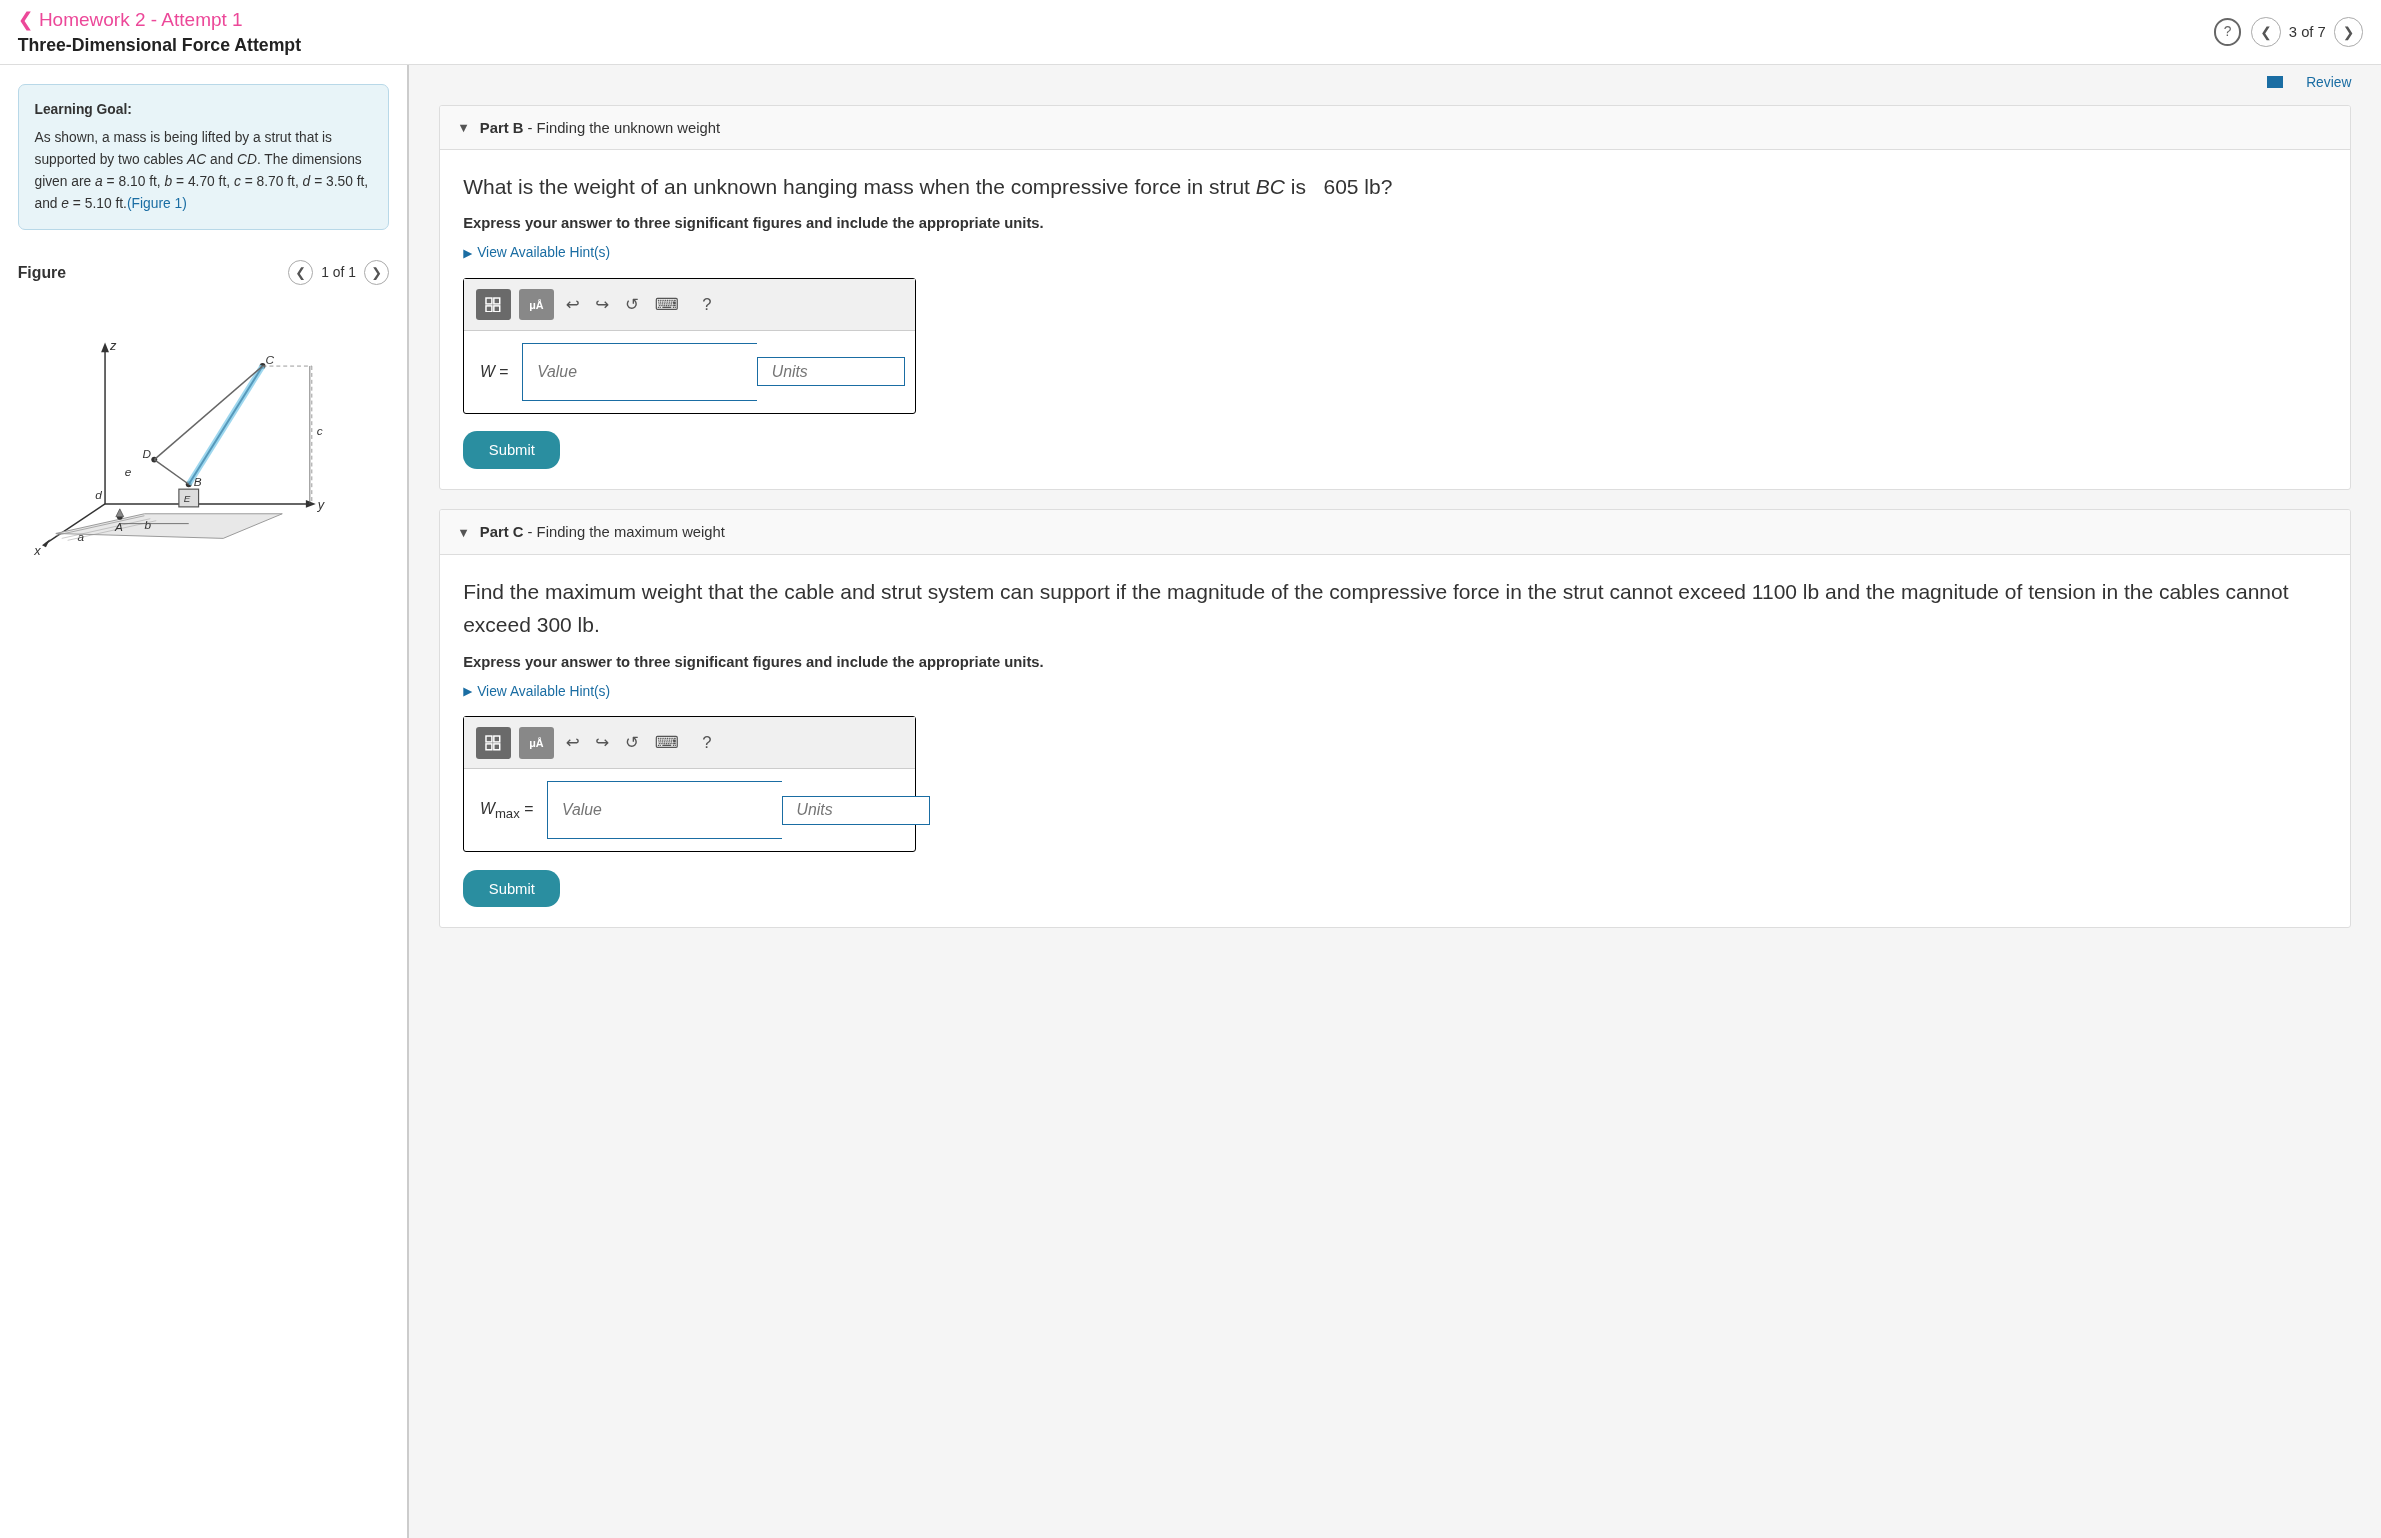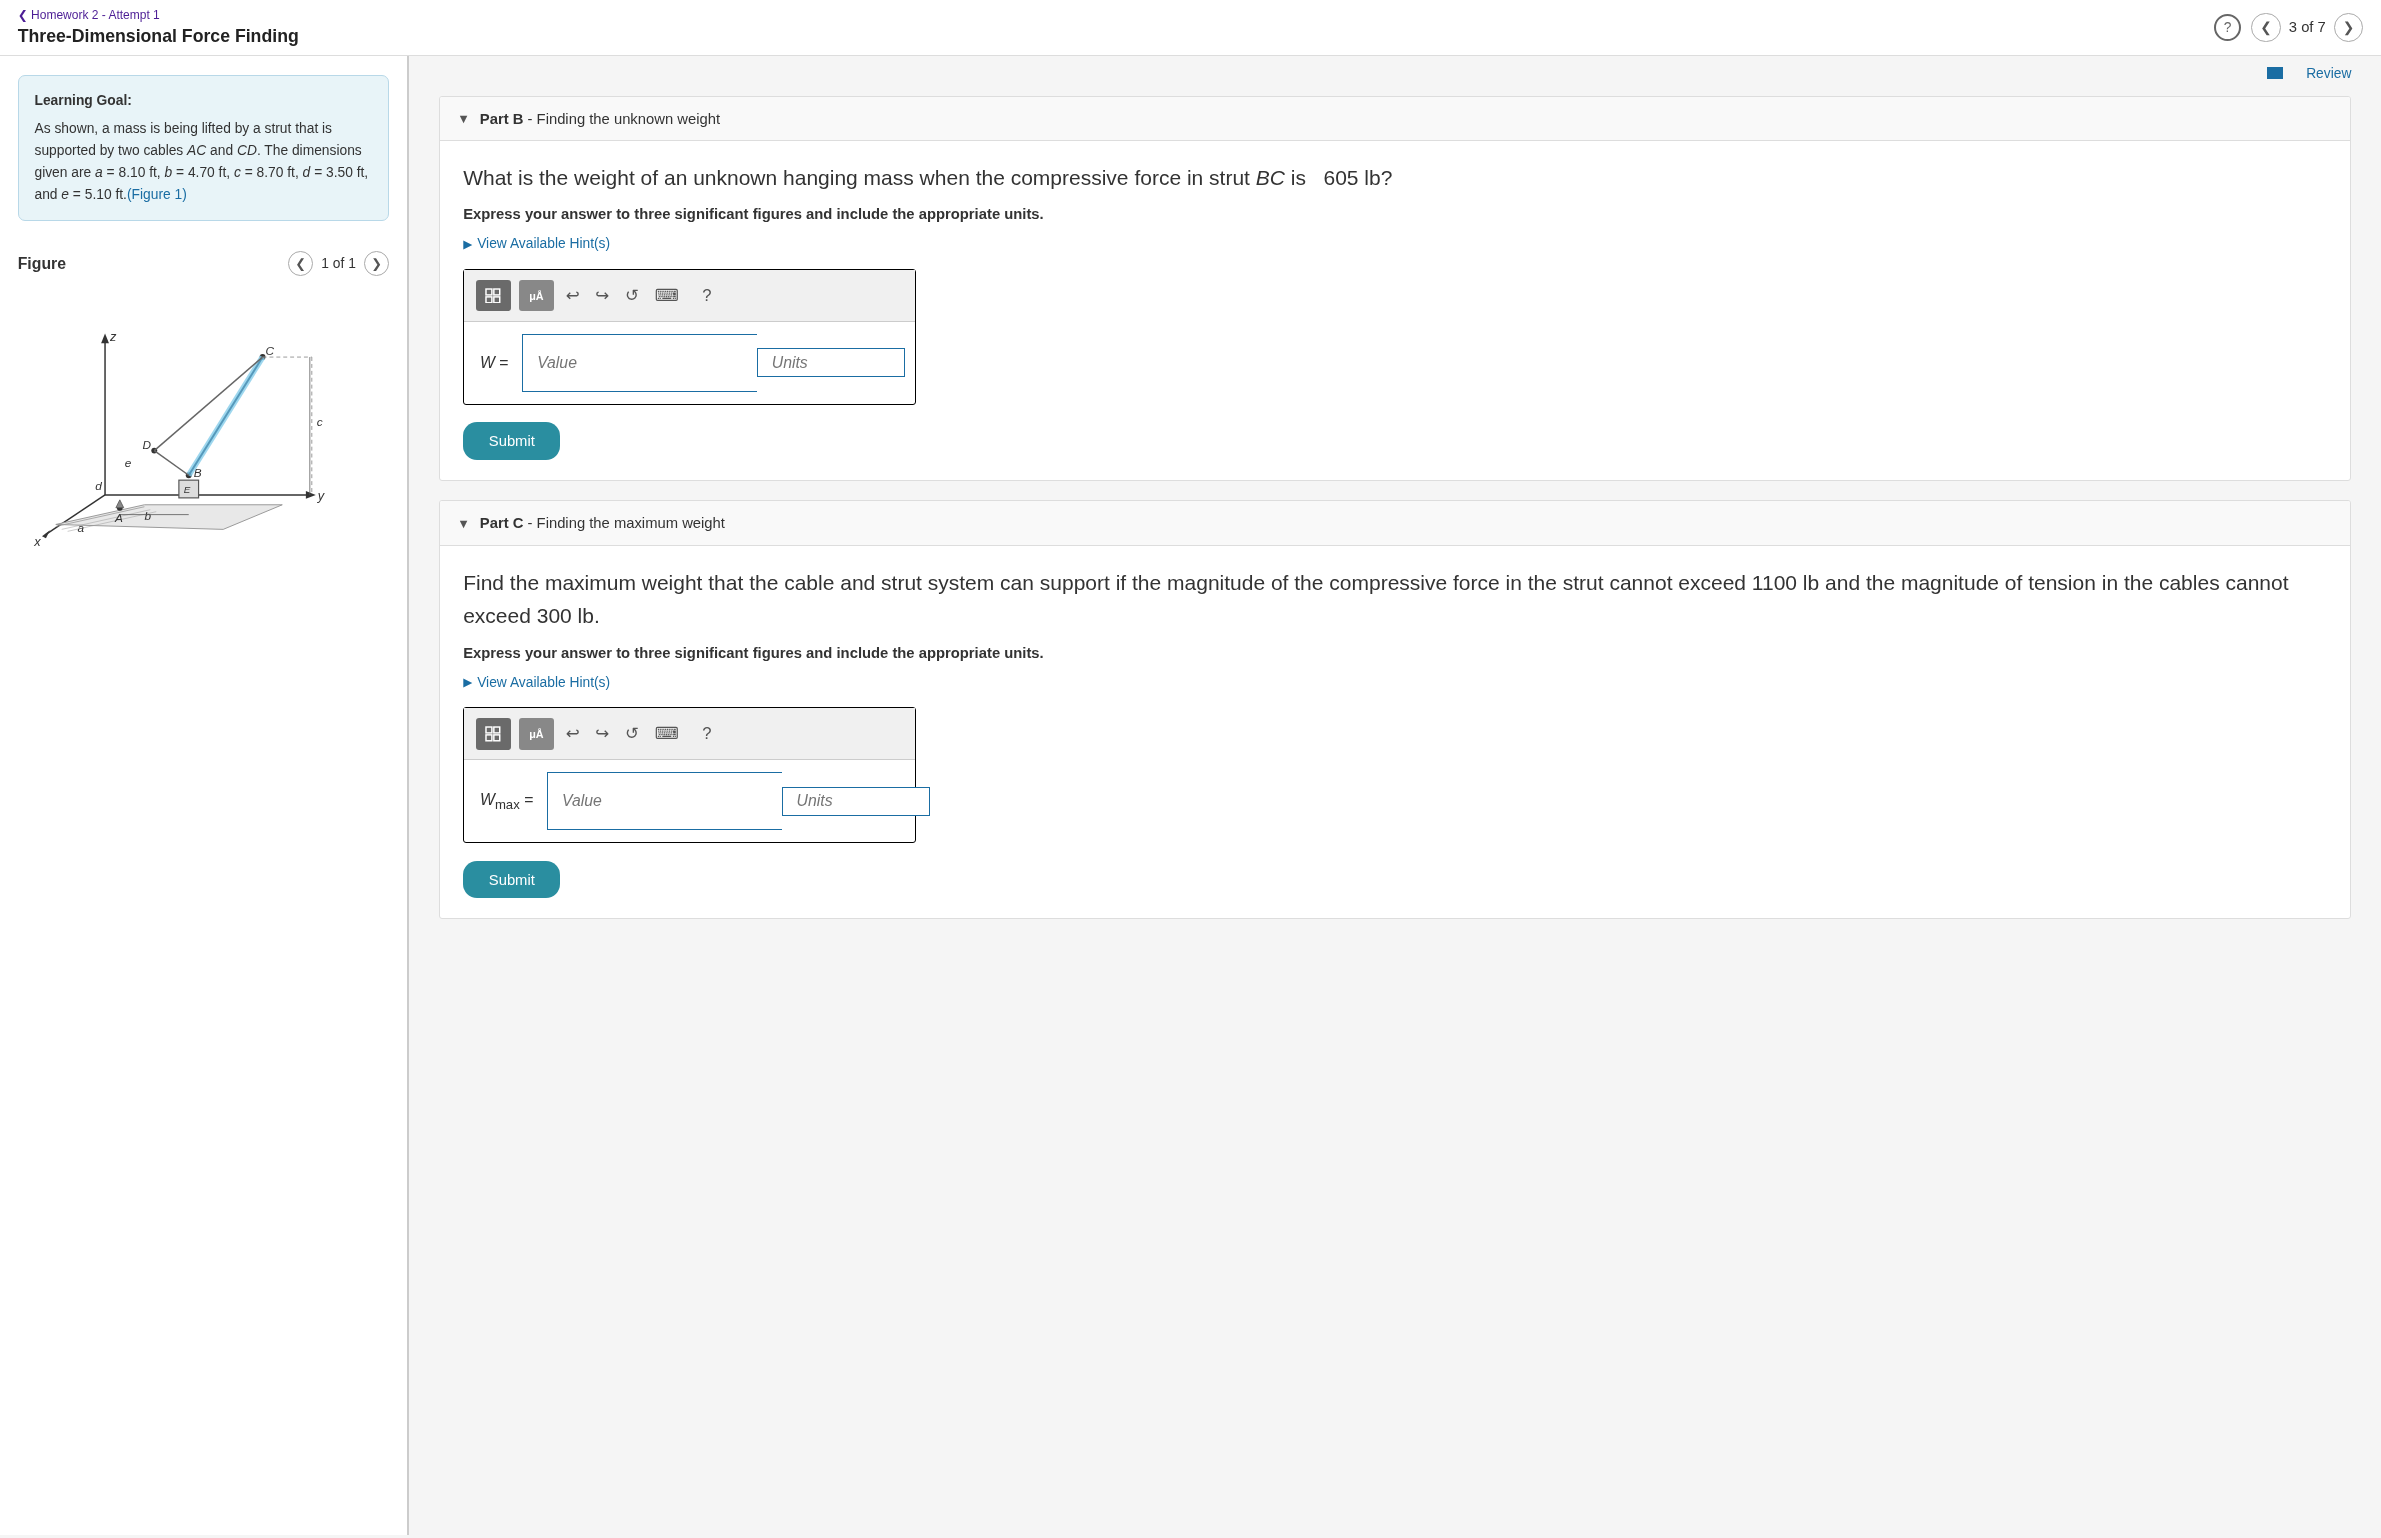"❮ Homework 2 - Attempt" .back-link { color: #4c1d95 -> #ec4899; font-size: 12px -> 19px }
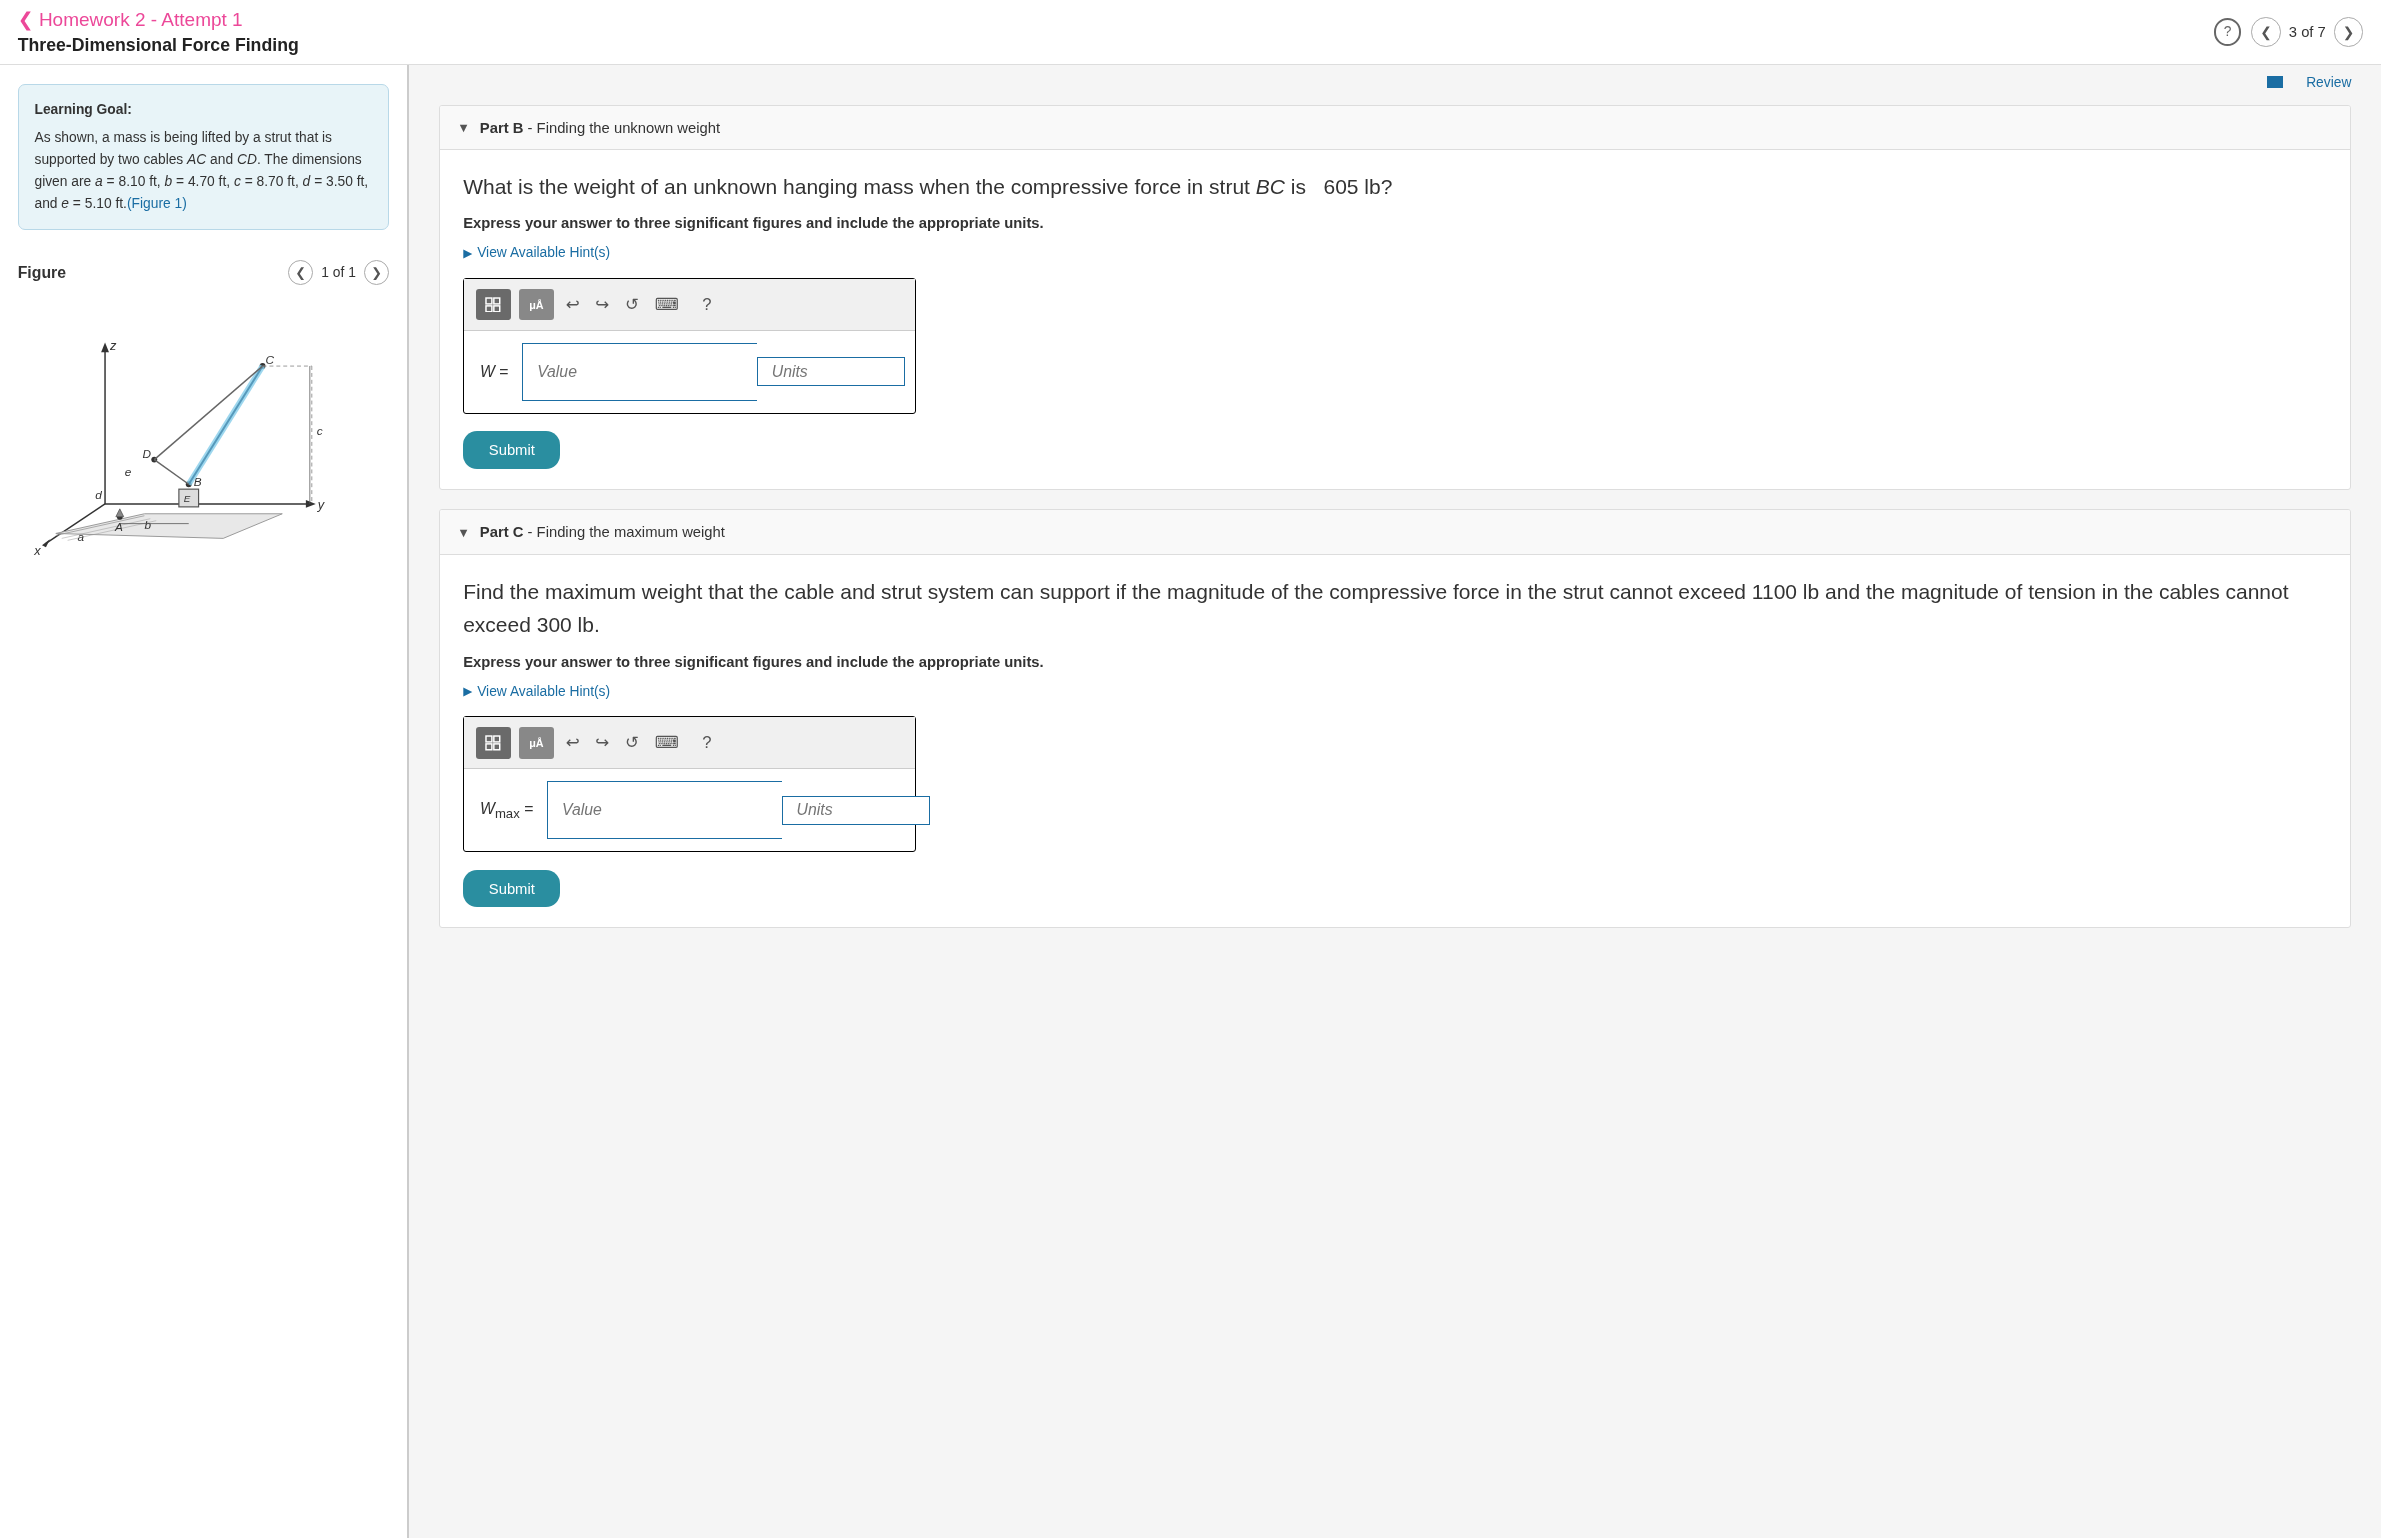"Three-Dimensional Force Finding" span.page-title { text: Finding -> Attempt }
